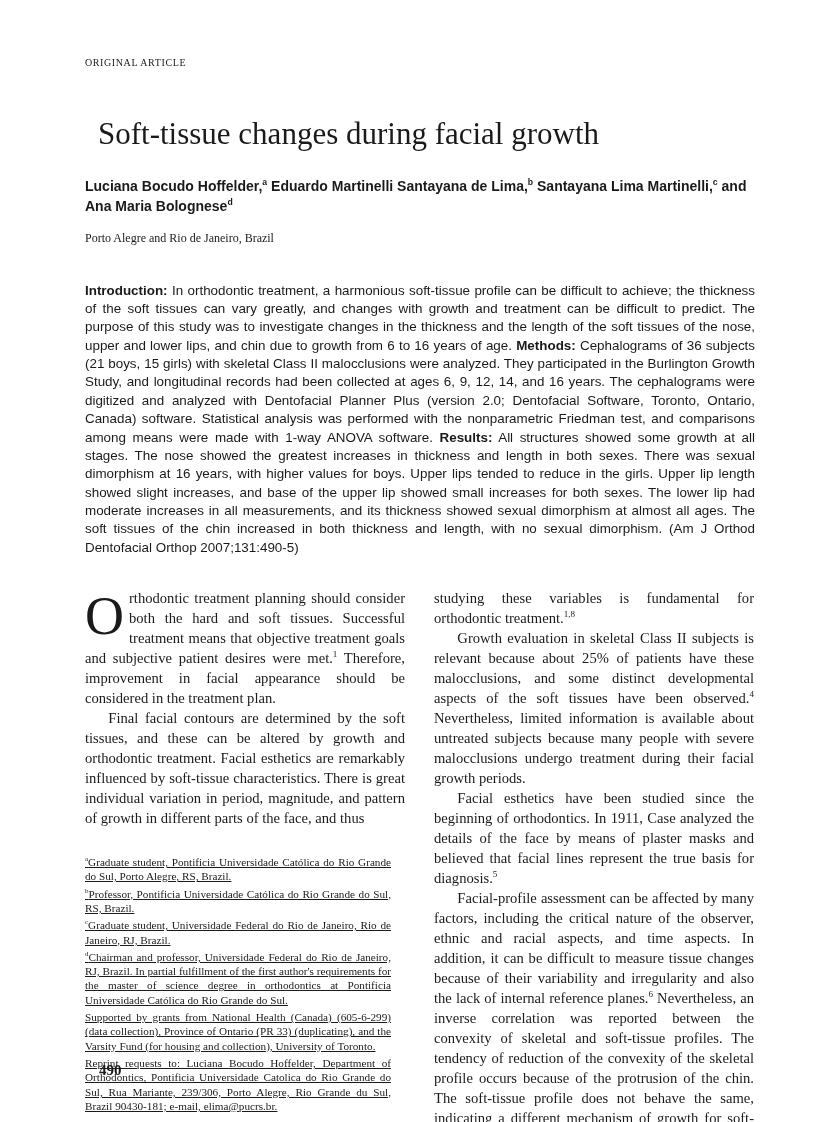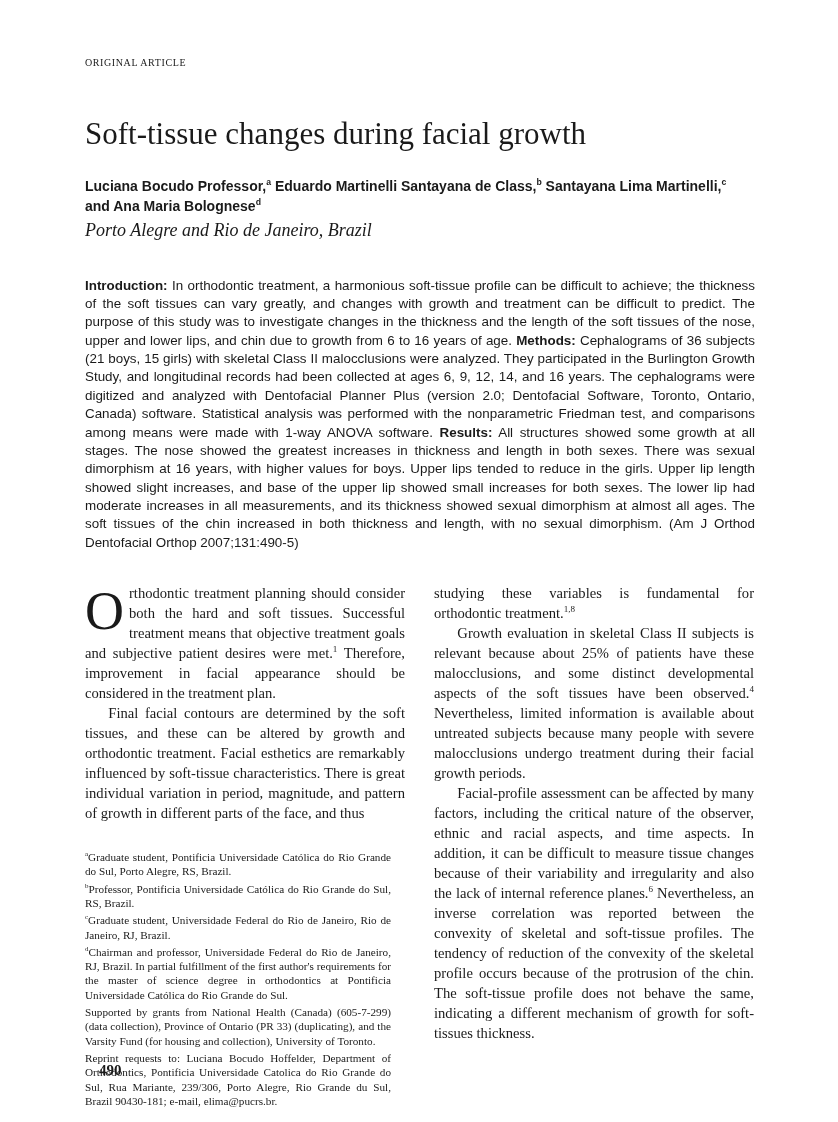"Soft-tissue changes during facial growth" .title { margin: 46px 0 0 0 -> 46px 0 0 13px }
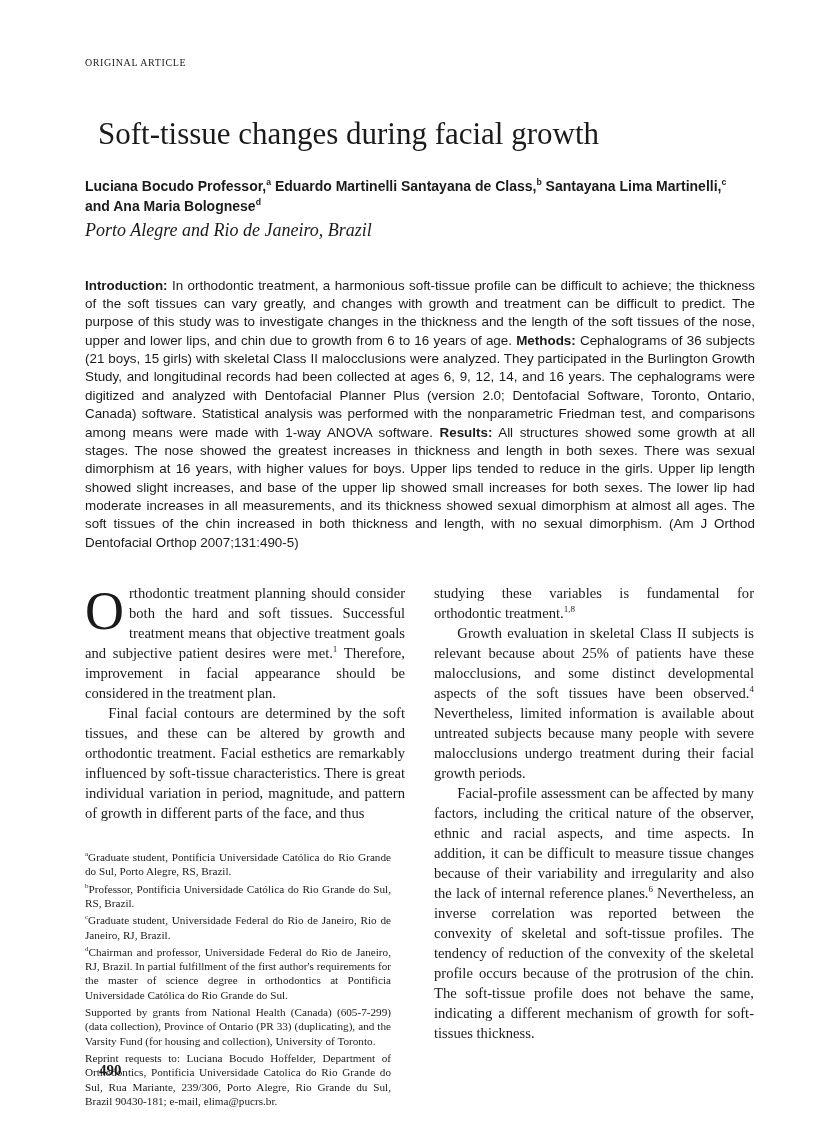"Luciana Bocudo Professor," span { text: Professor -> Hoffelder }
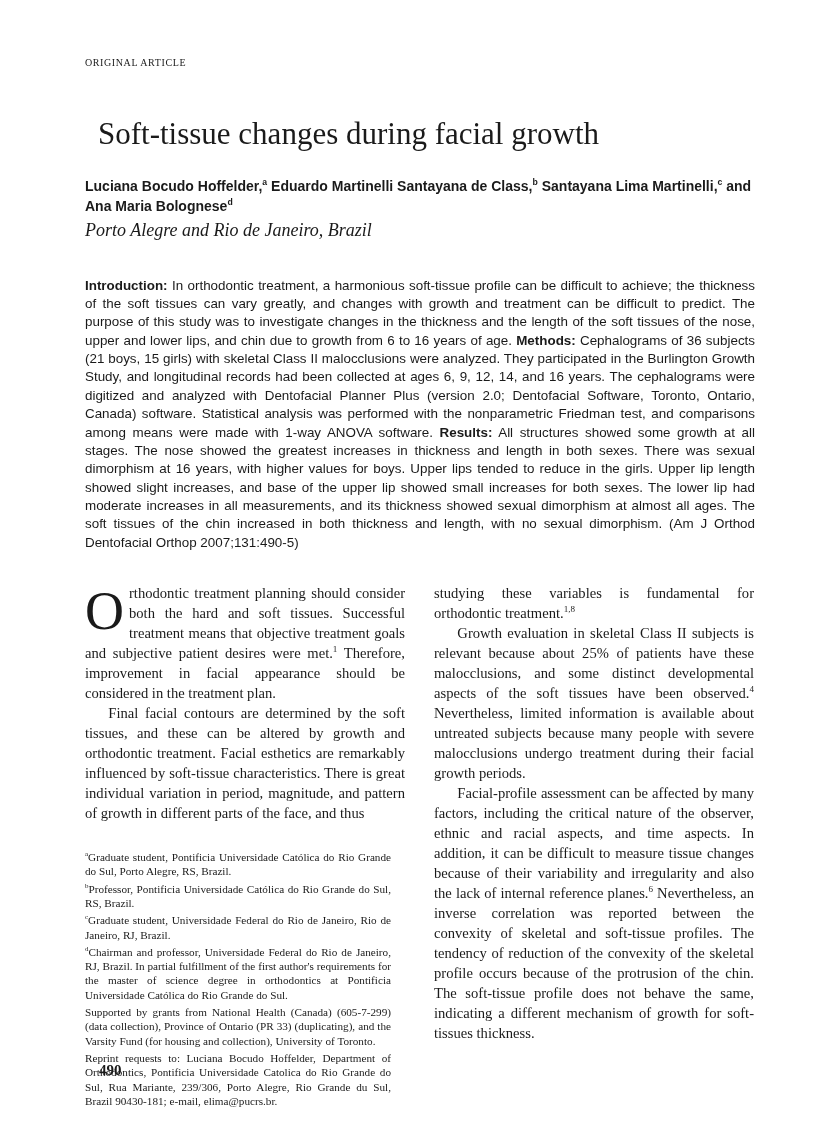"Eduardo Martinelli Santayana de Class," span { text: Class -> Lima }
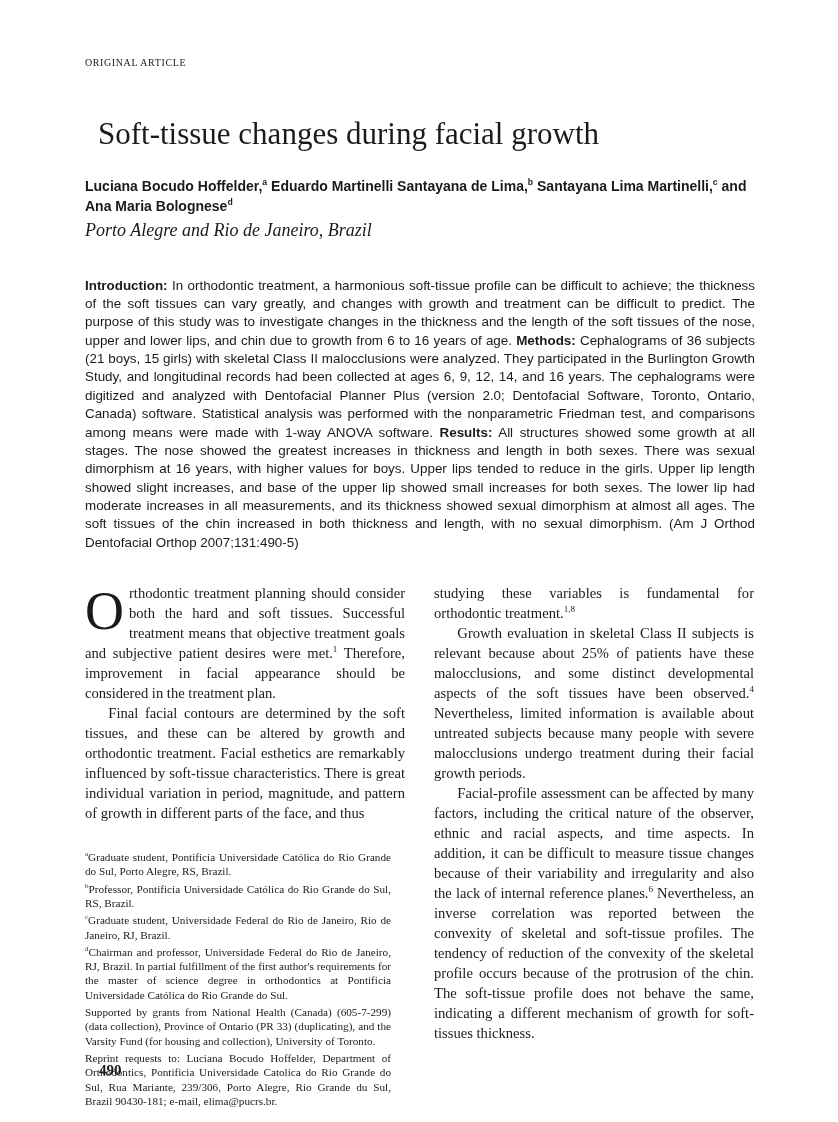"Porto Alegre and Rio de" .affiliation { font-size: 18px -> 12px; font-style: italic -> none; margin-top: 3px -> 14px }
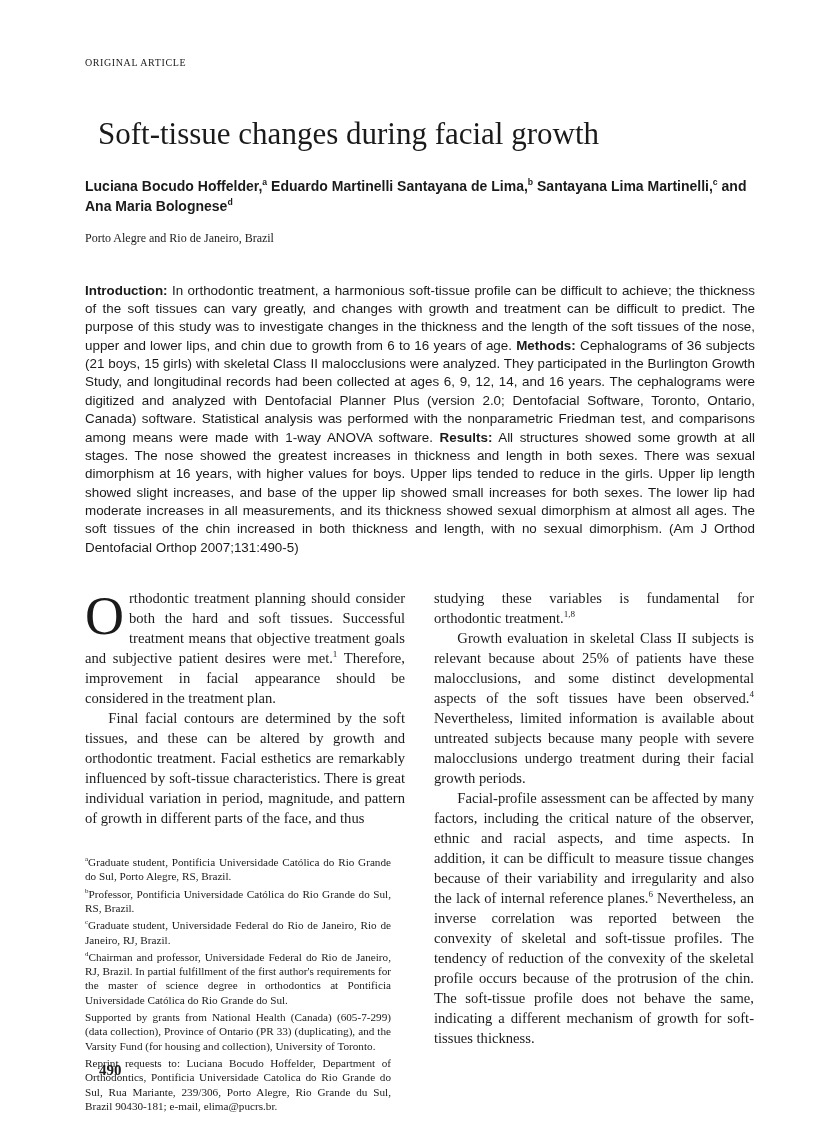"Facial esthetics have been studied" p.body-para { html: none -> <p>Facial esthetics have been studied since the beginning of orthodontics. In 1911, Case analyzed the details of the face by means of plaster masks and believed that facial lines represent the true basis for diagnosis.<sup>5</sup></p> }
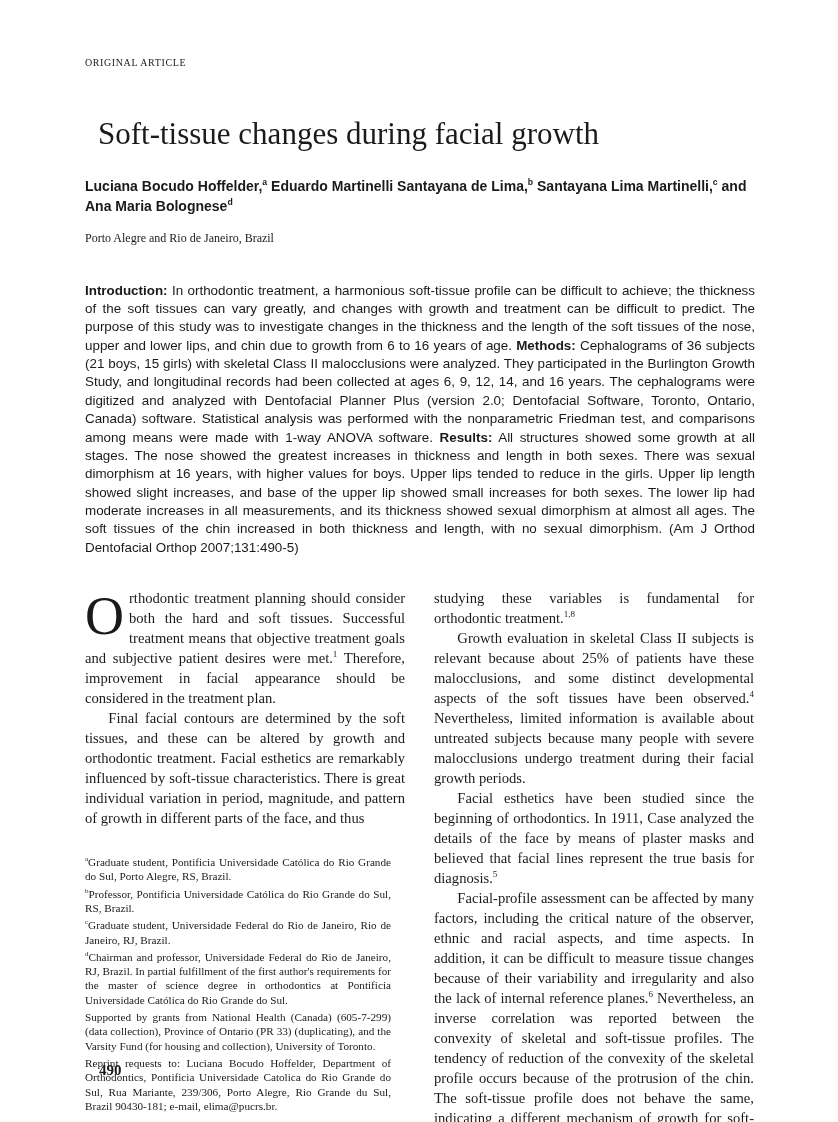"aGraduate student, Pontificia" .footnote { text-decoration: none -> underline }
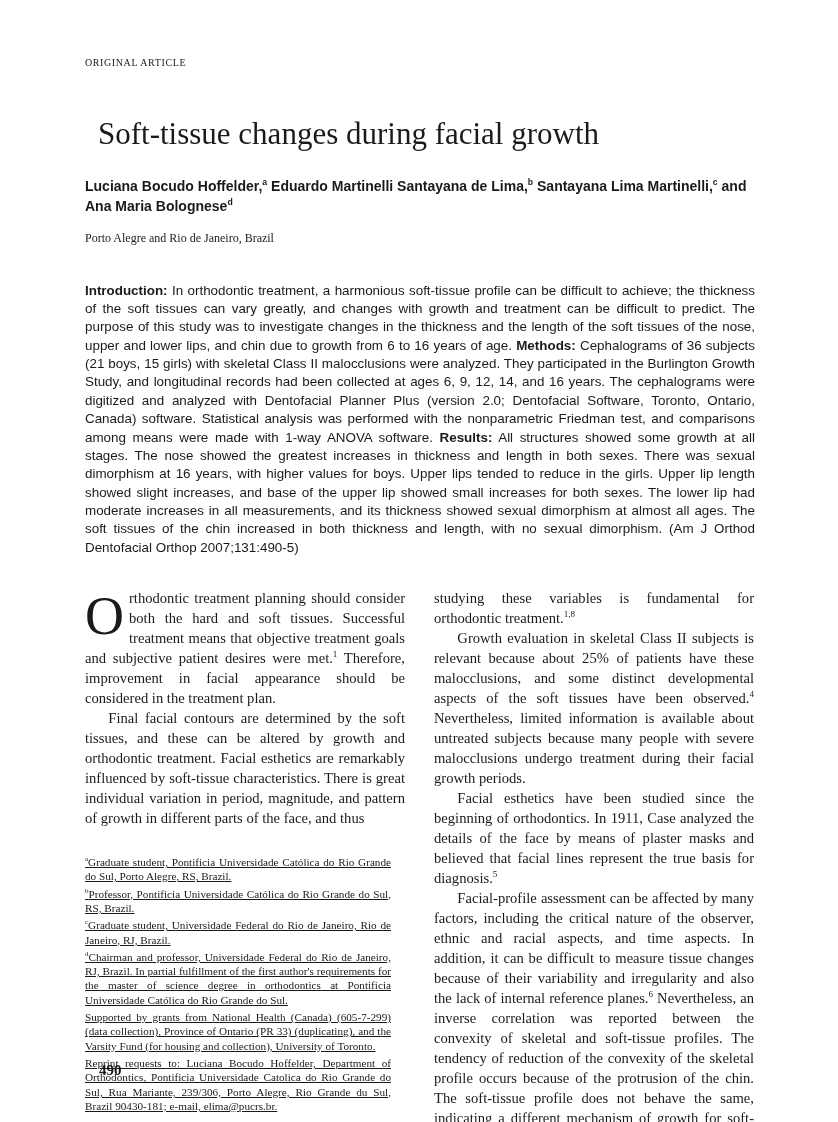"Supported by grants from National" p.footnote { text: 605-7-299 -> 605-6-299 }
